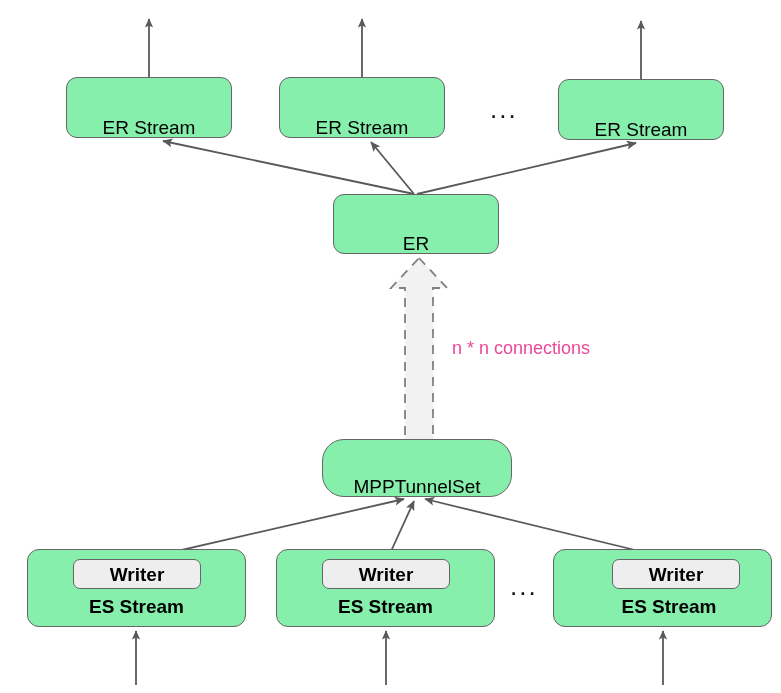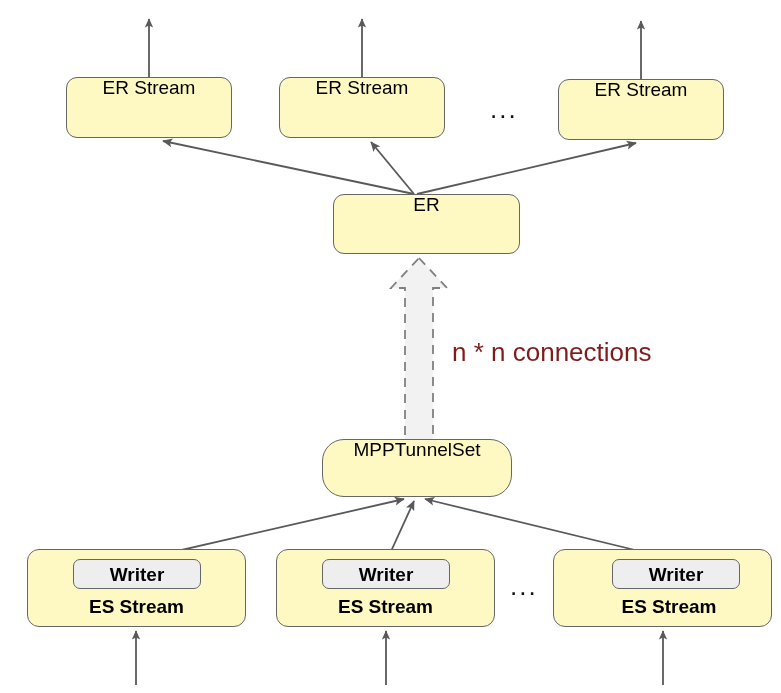"ER Stream" .node { align-items: flex-start -> flex-end; background: #fef9c3 -> #86efac }
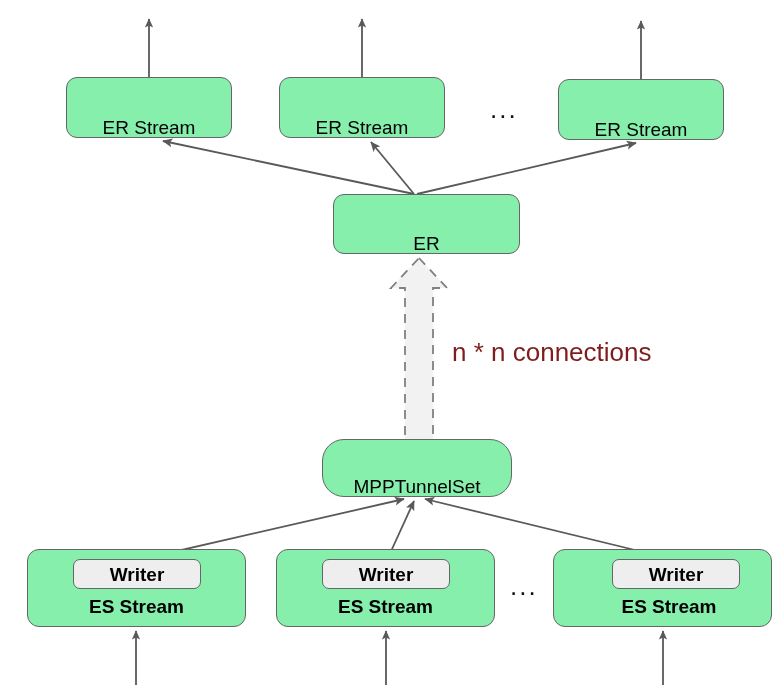"ER" div.node { width: 187px -> 166px }
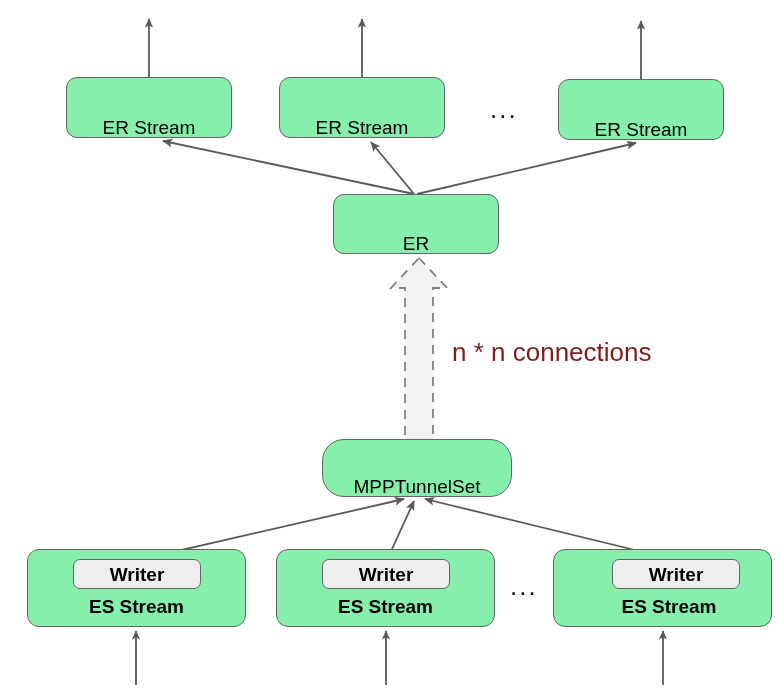"n * n connections" .edge-label { color: #7f1d1d -> #ec4899; font-size: 26px -> 18px }
